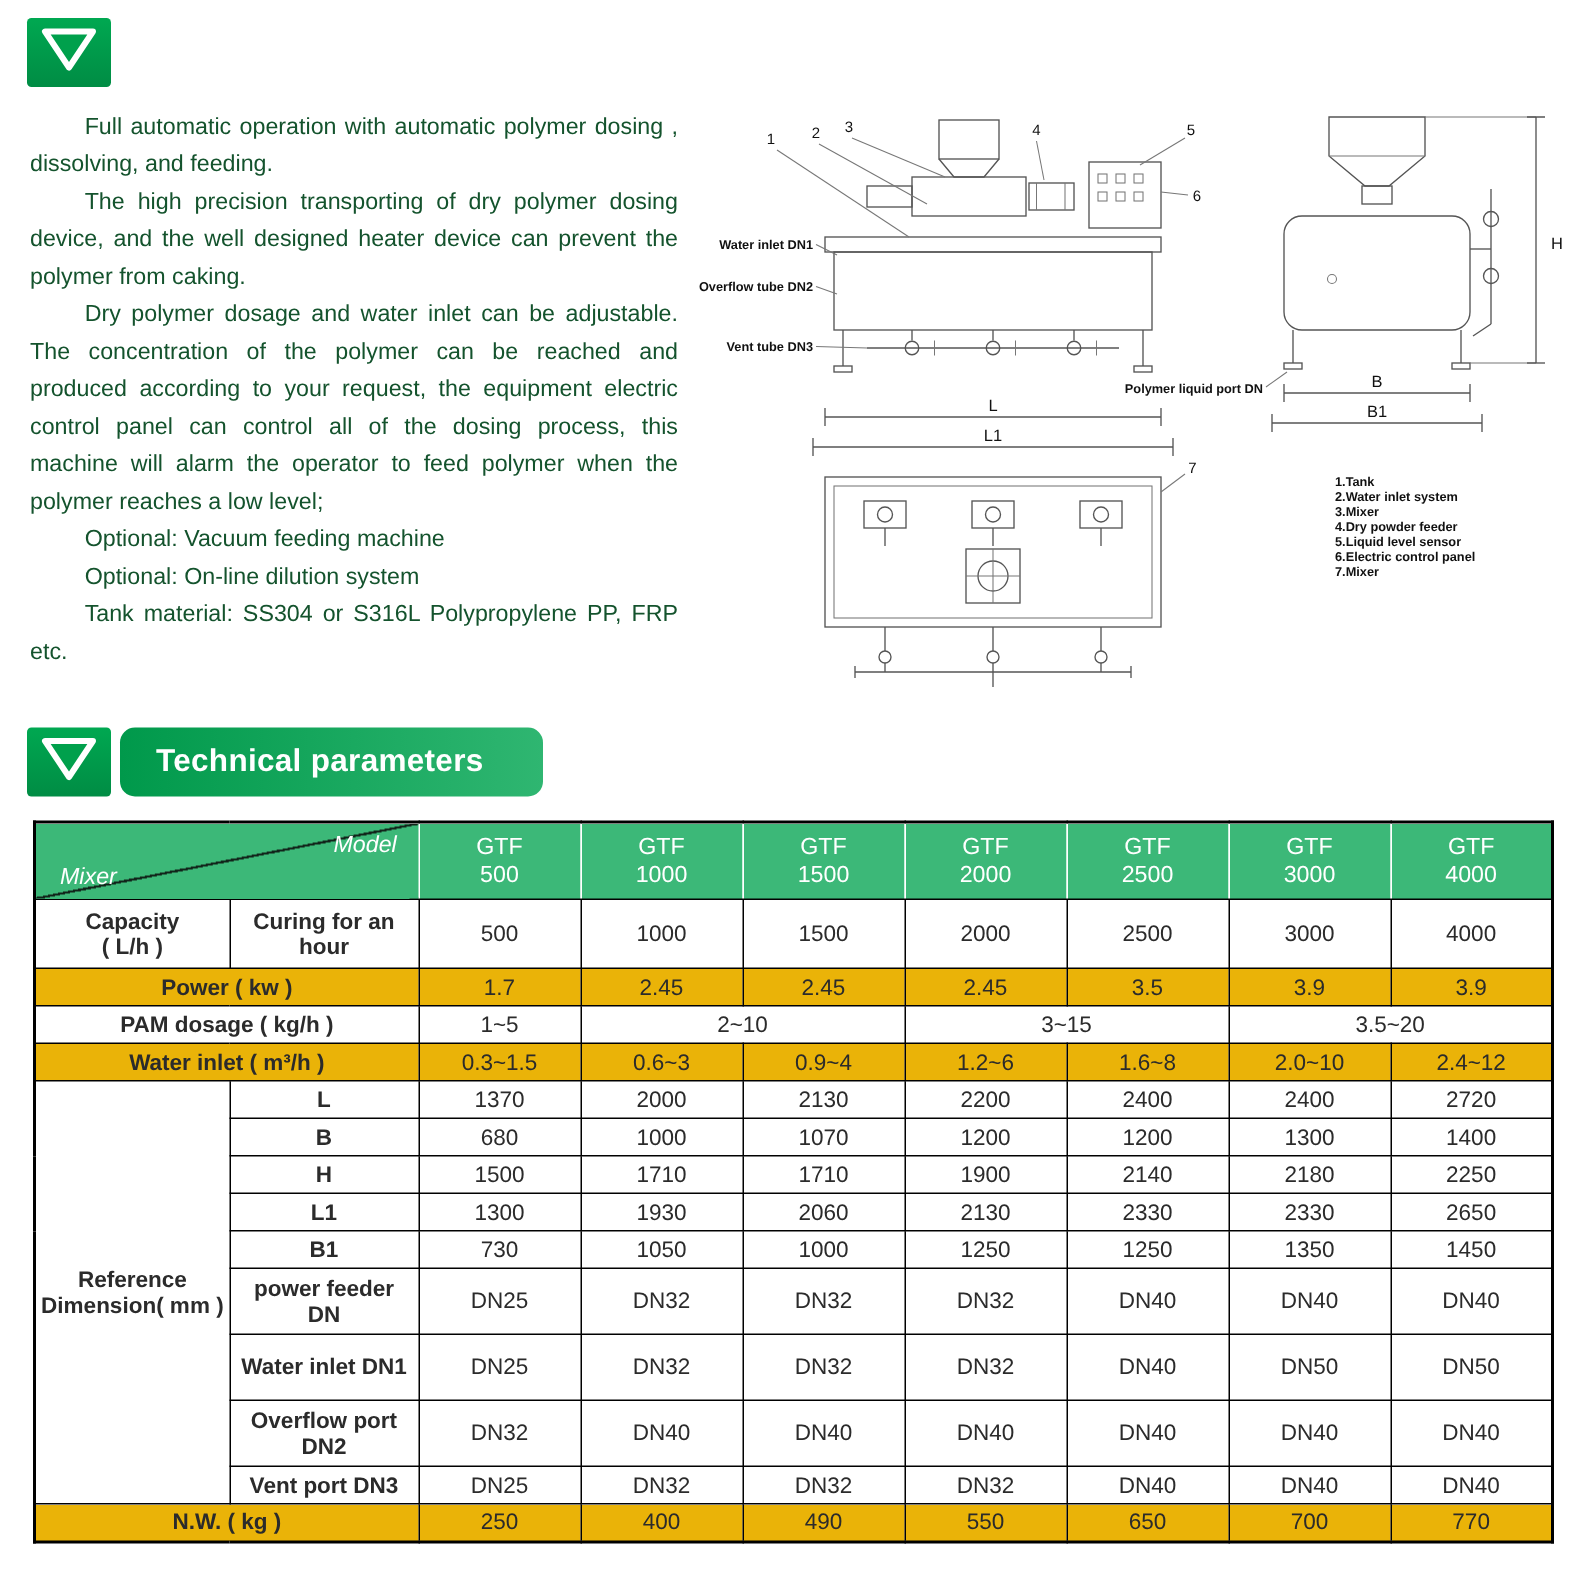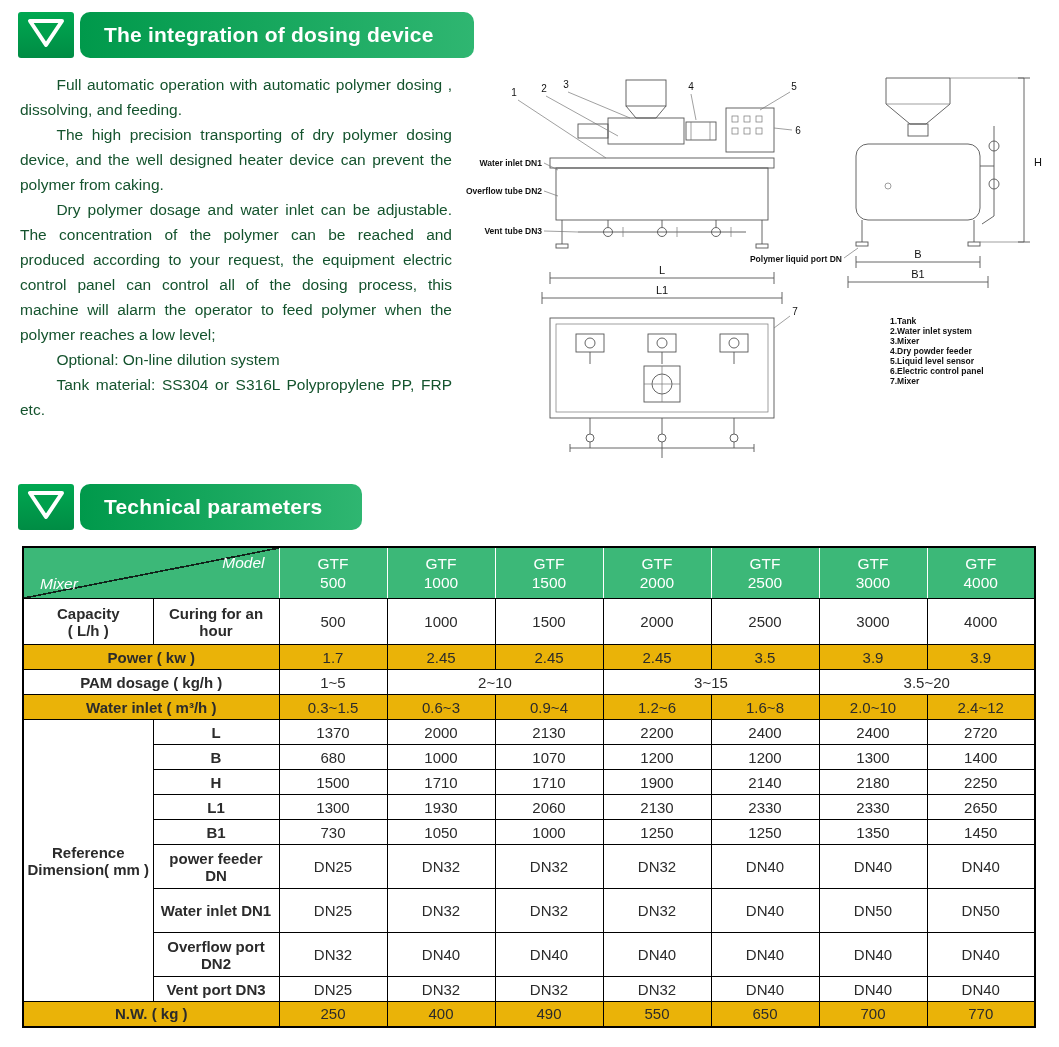"The integration of dosing device" div.banner-bar { html: <div>The integration of dosing device</div> -> none }
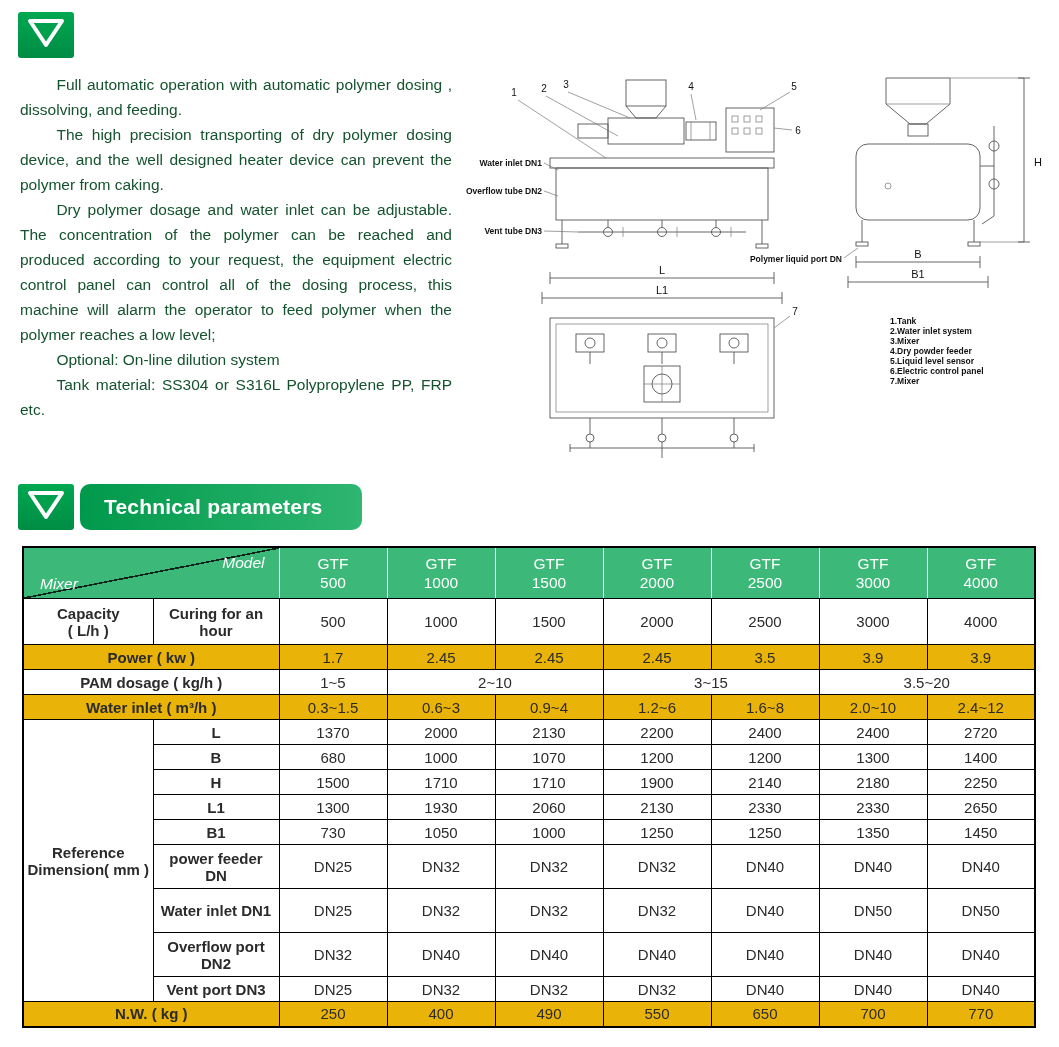"Optional: Vacuum feeding machine" p { html: none -> <p>Optional: Vacuum feeding machine</p> }
